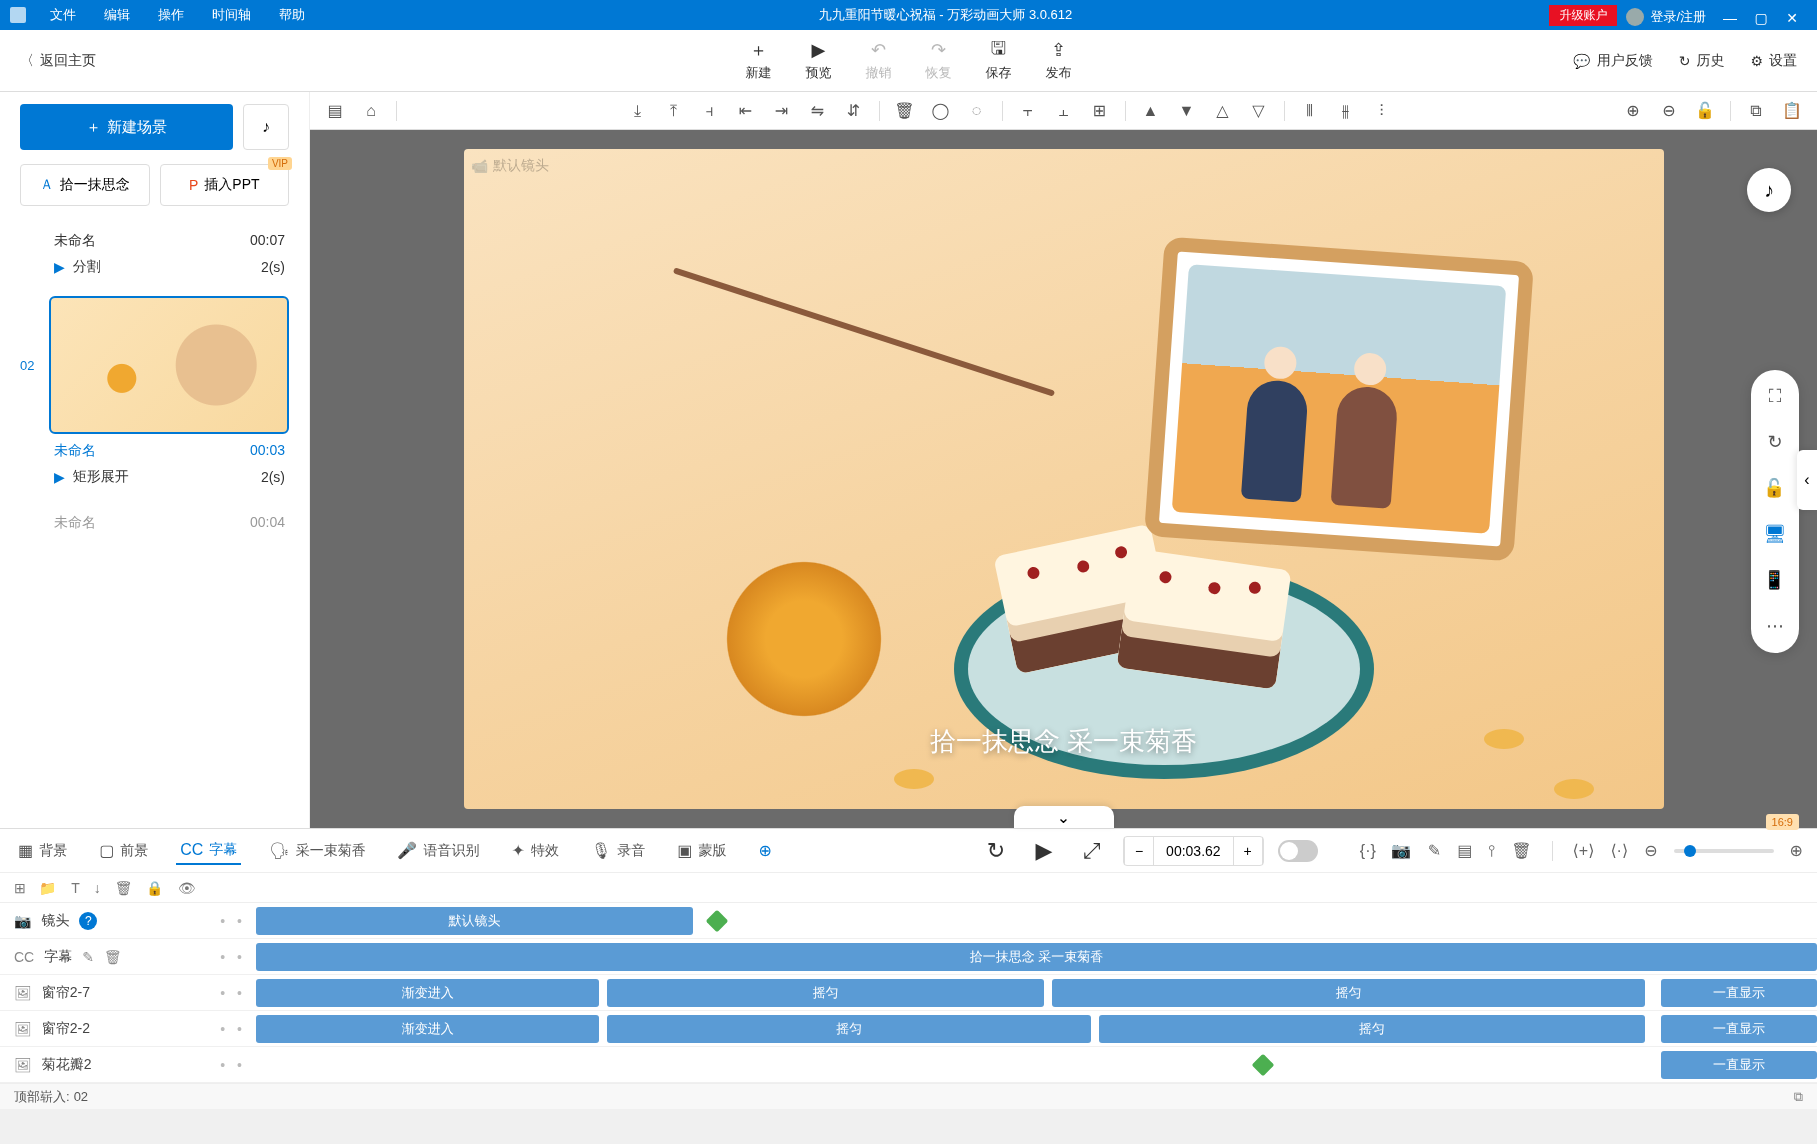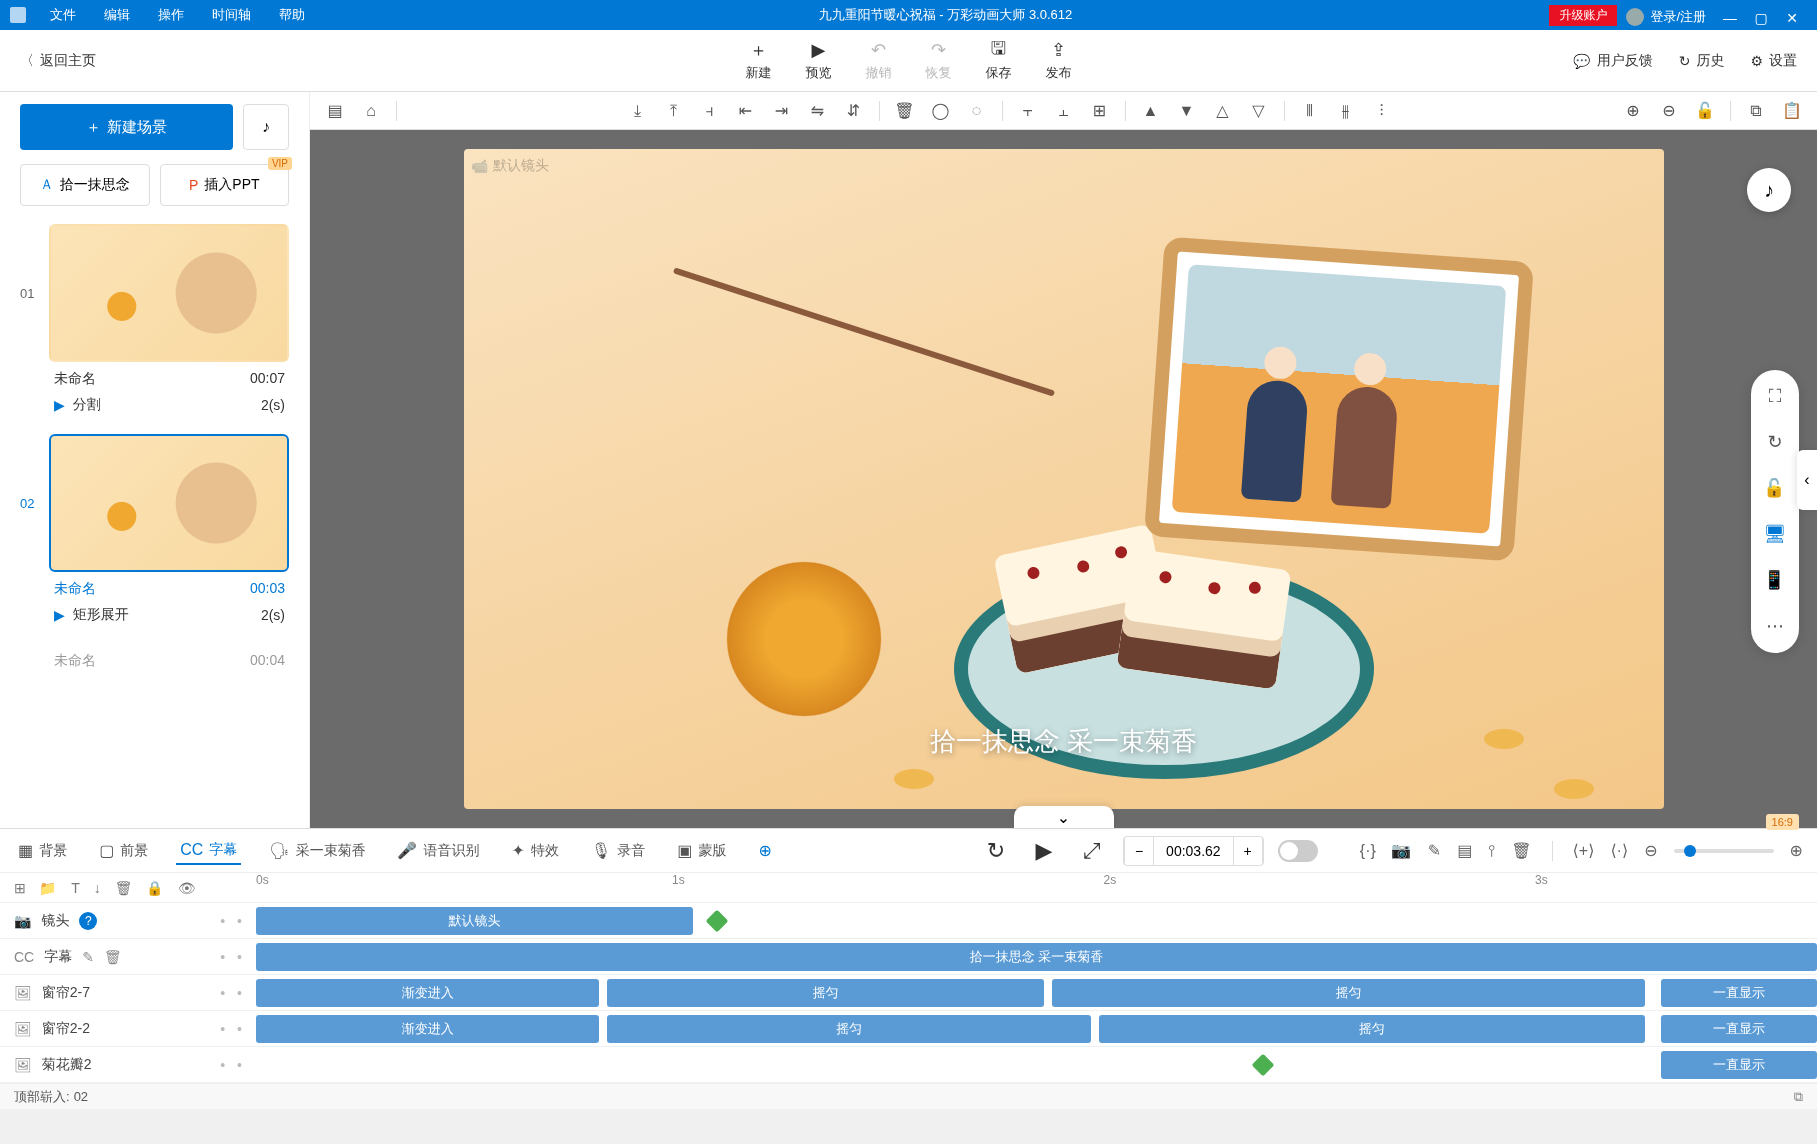"01" div.scene-row { html: <div> <span>01</span> <div></div> </div> -> none }
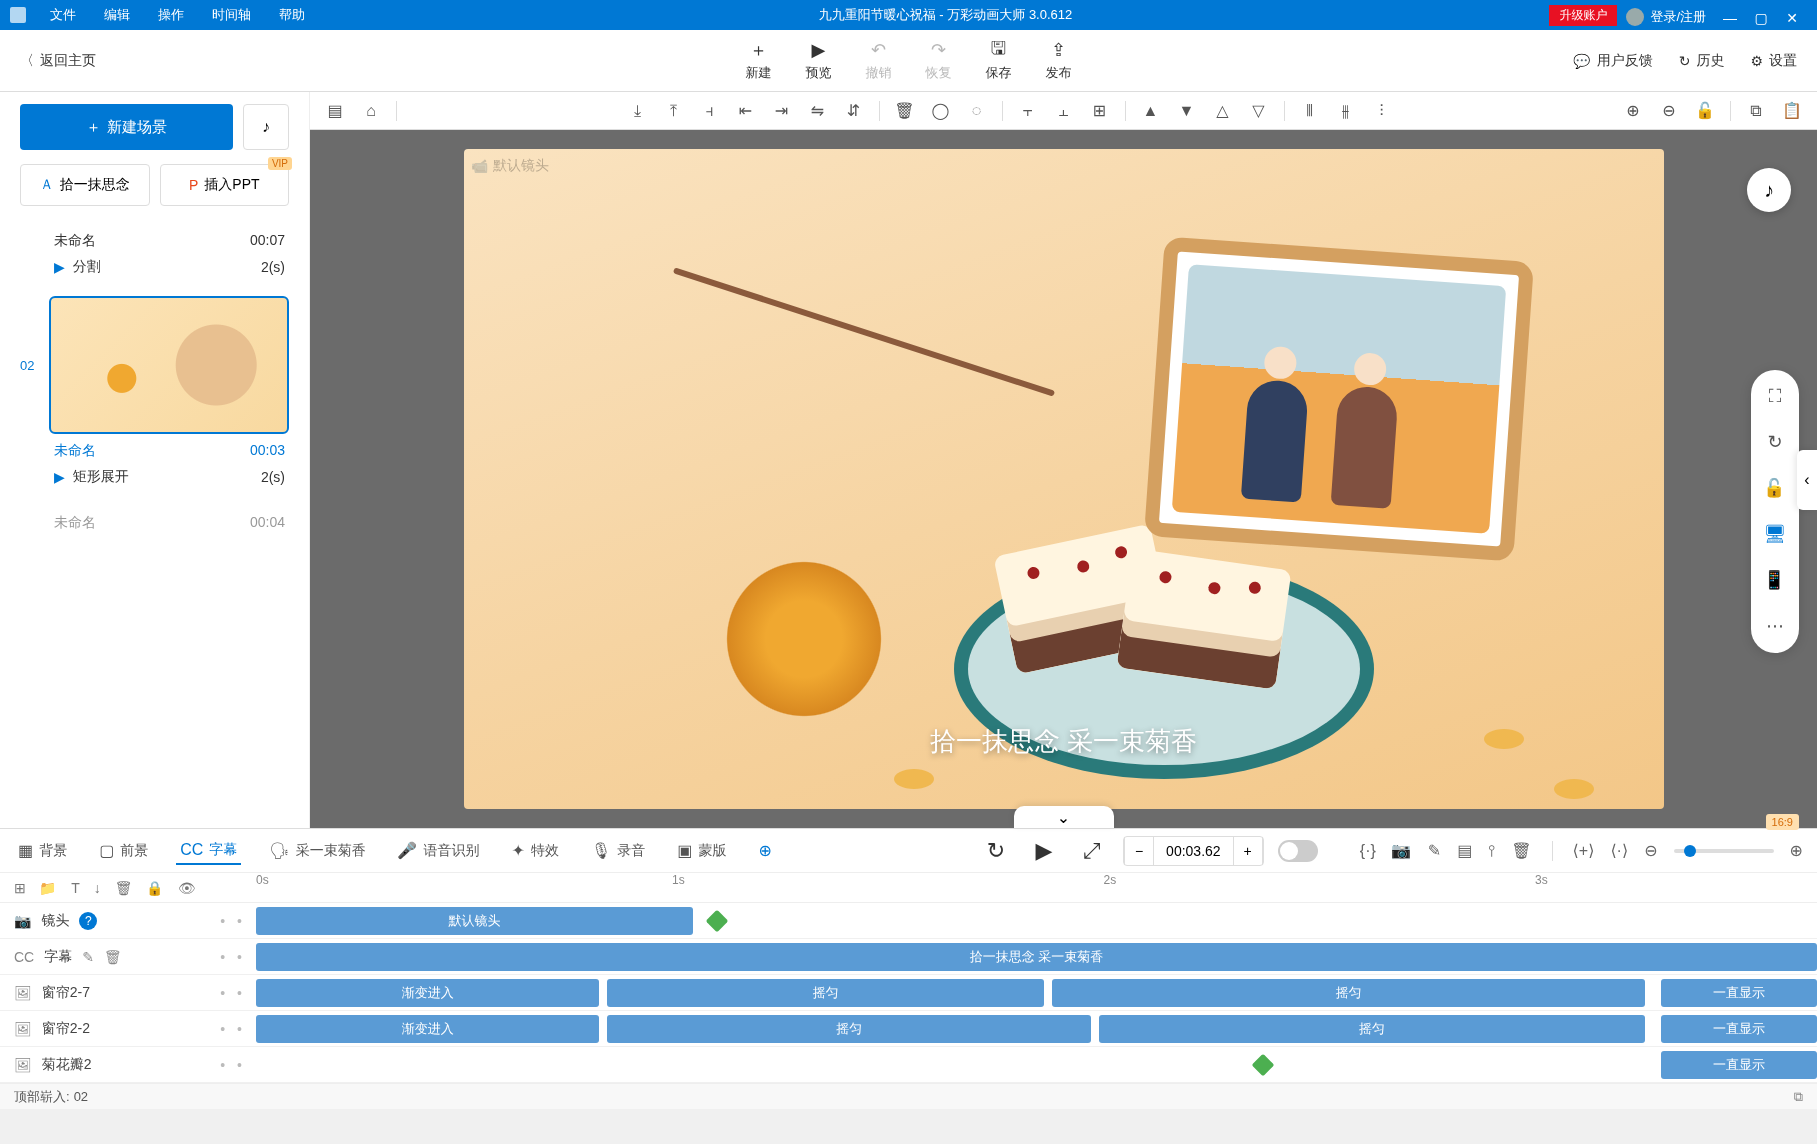"0s" div.ruler { html: <div> <span>0s</span> <span>1s</span> <span>2s</span> <span>3s</span> </div> -> none }
